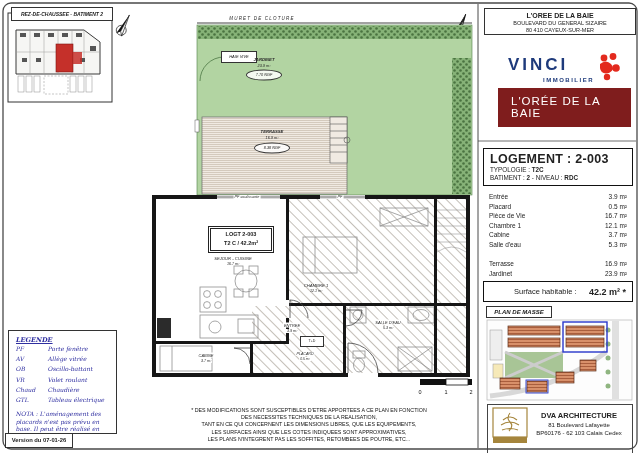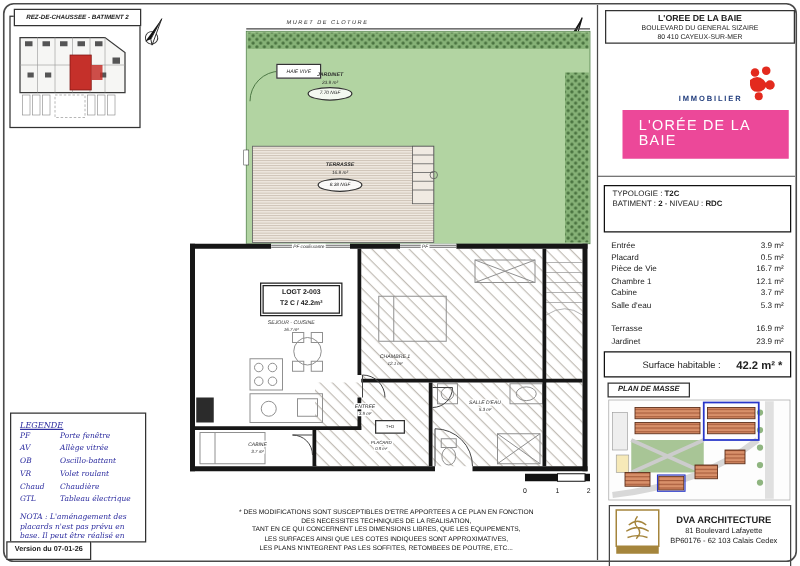"VINCI" div.abs { html: none -> <div>VINCI</div> }
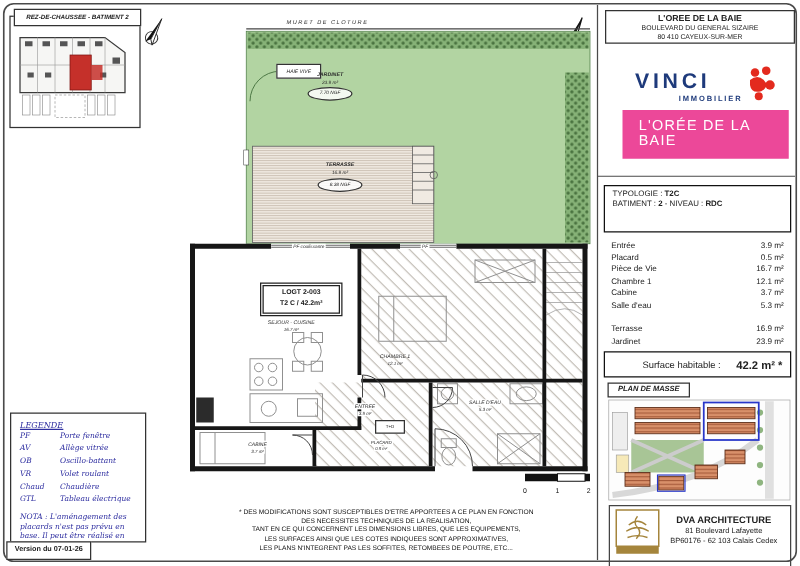"L'ORÉE DE LA BAIE" .banner { background: #ec4899 -> #7f1d1d }
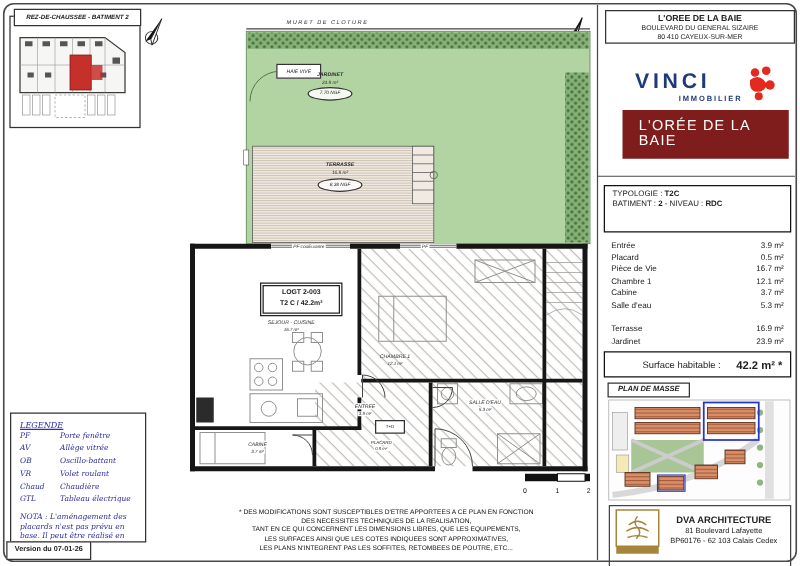"LOGEMENT : 2-003" div.lg-title { html: none -> <div>LOGEMENT : 2-003</div> }
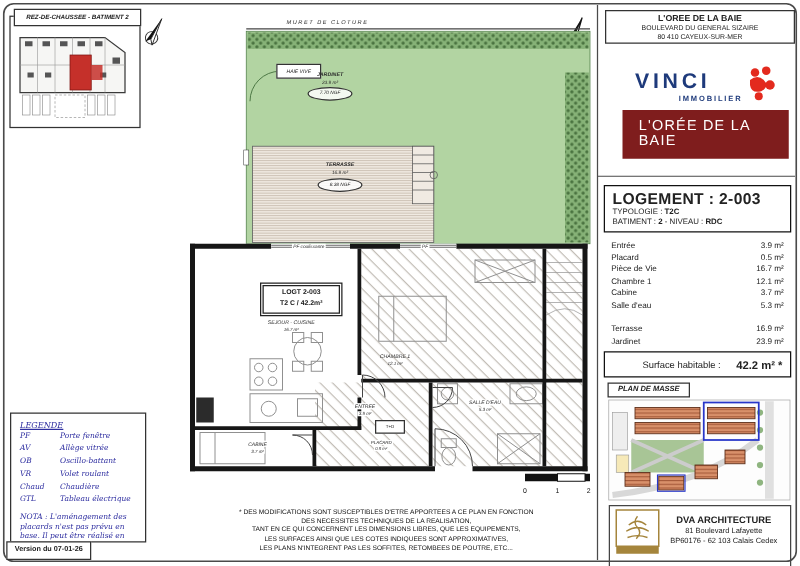"LEGENDE" .leg-title { font-weight: normal -> bold }
